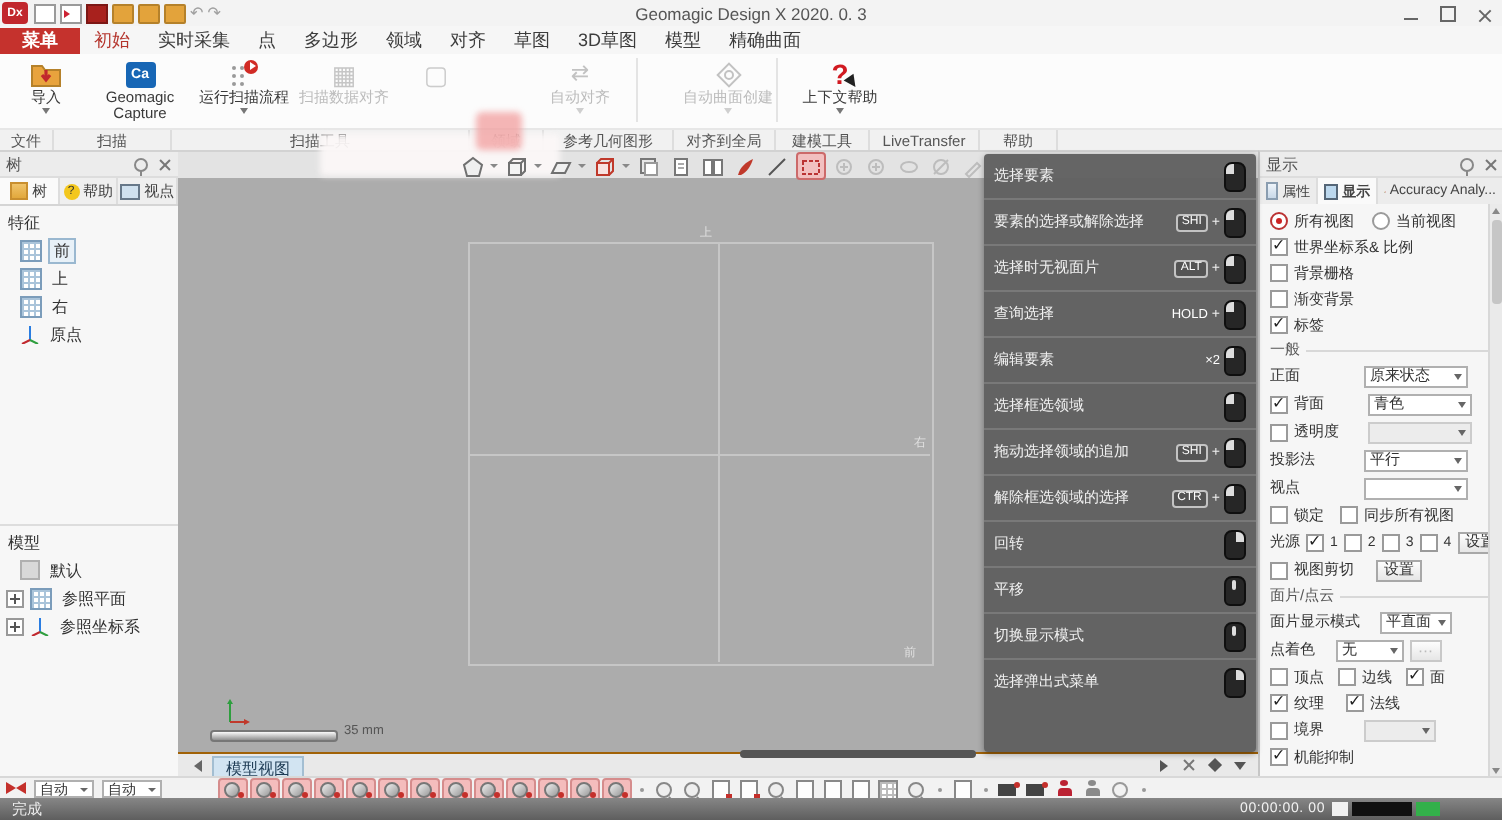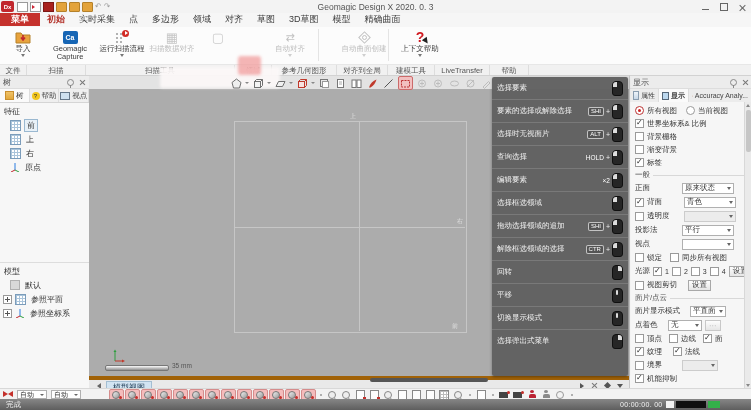"菜单" .menubar { align-items: flex-start -> center }
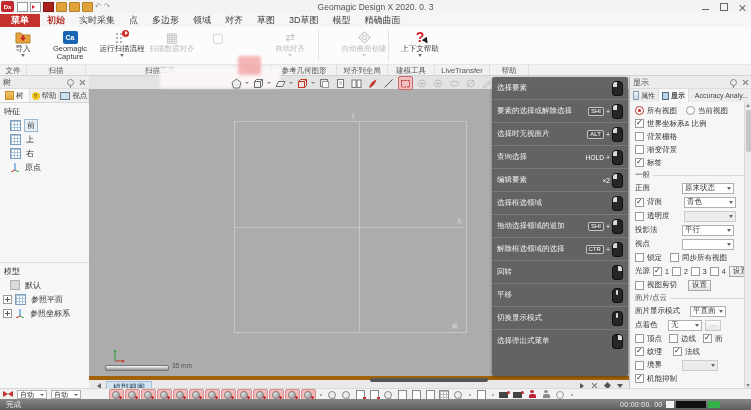"初始" .mtab.active { font-weight: bold -> normal }
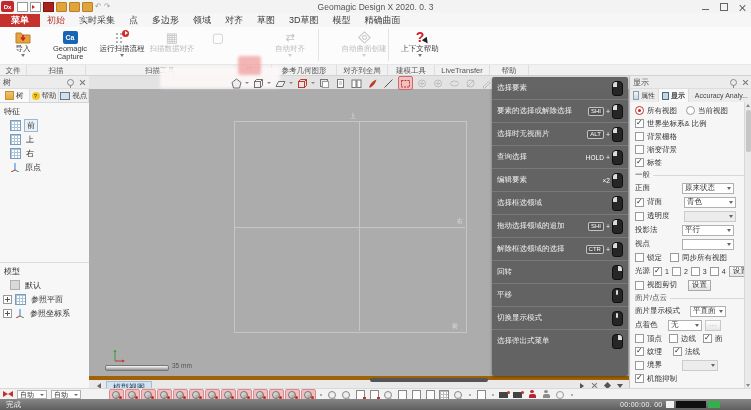"模型视图" .vtabrow { border-top: 4px solid #a16207 -> 1px solid #a16207 }
